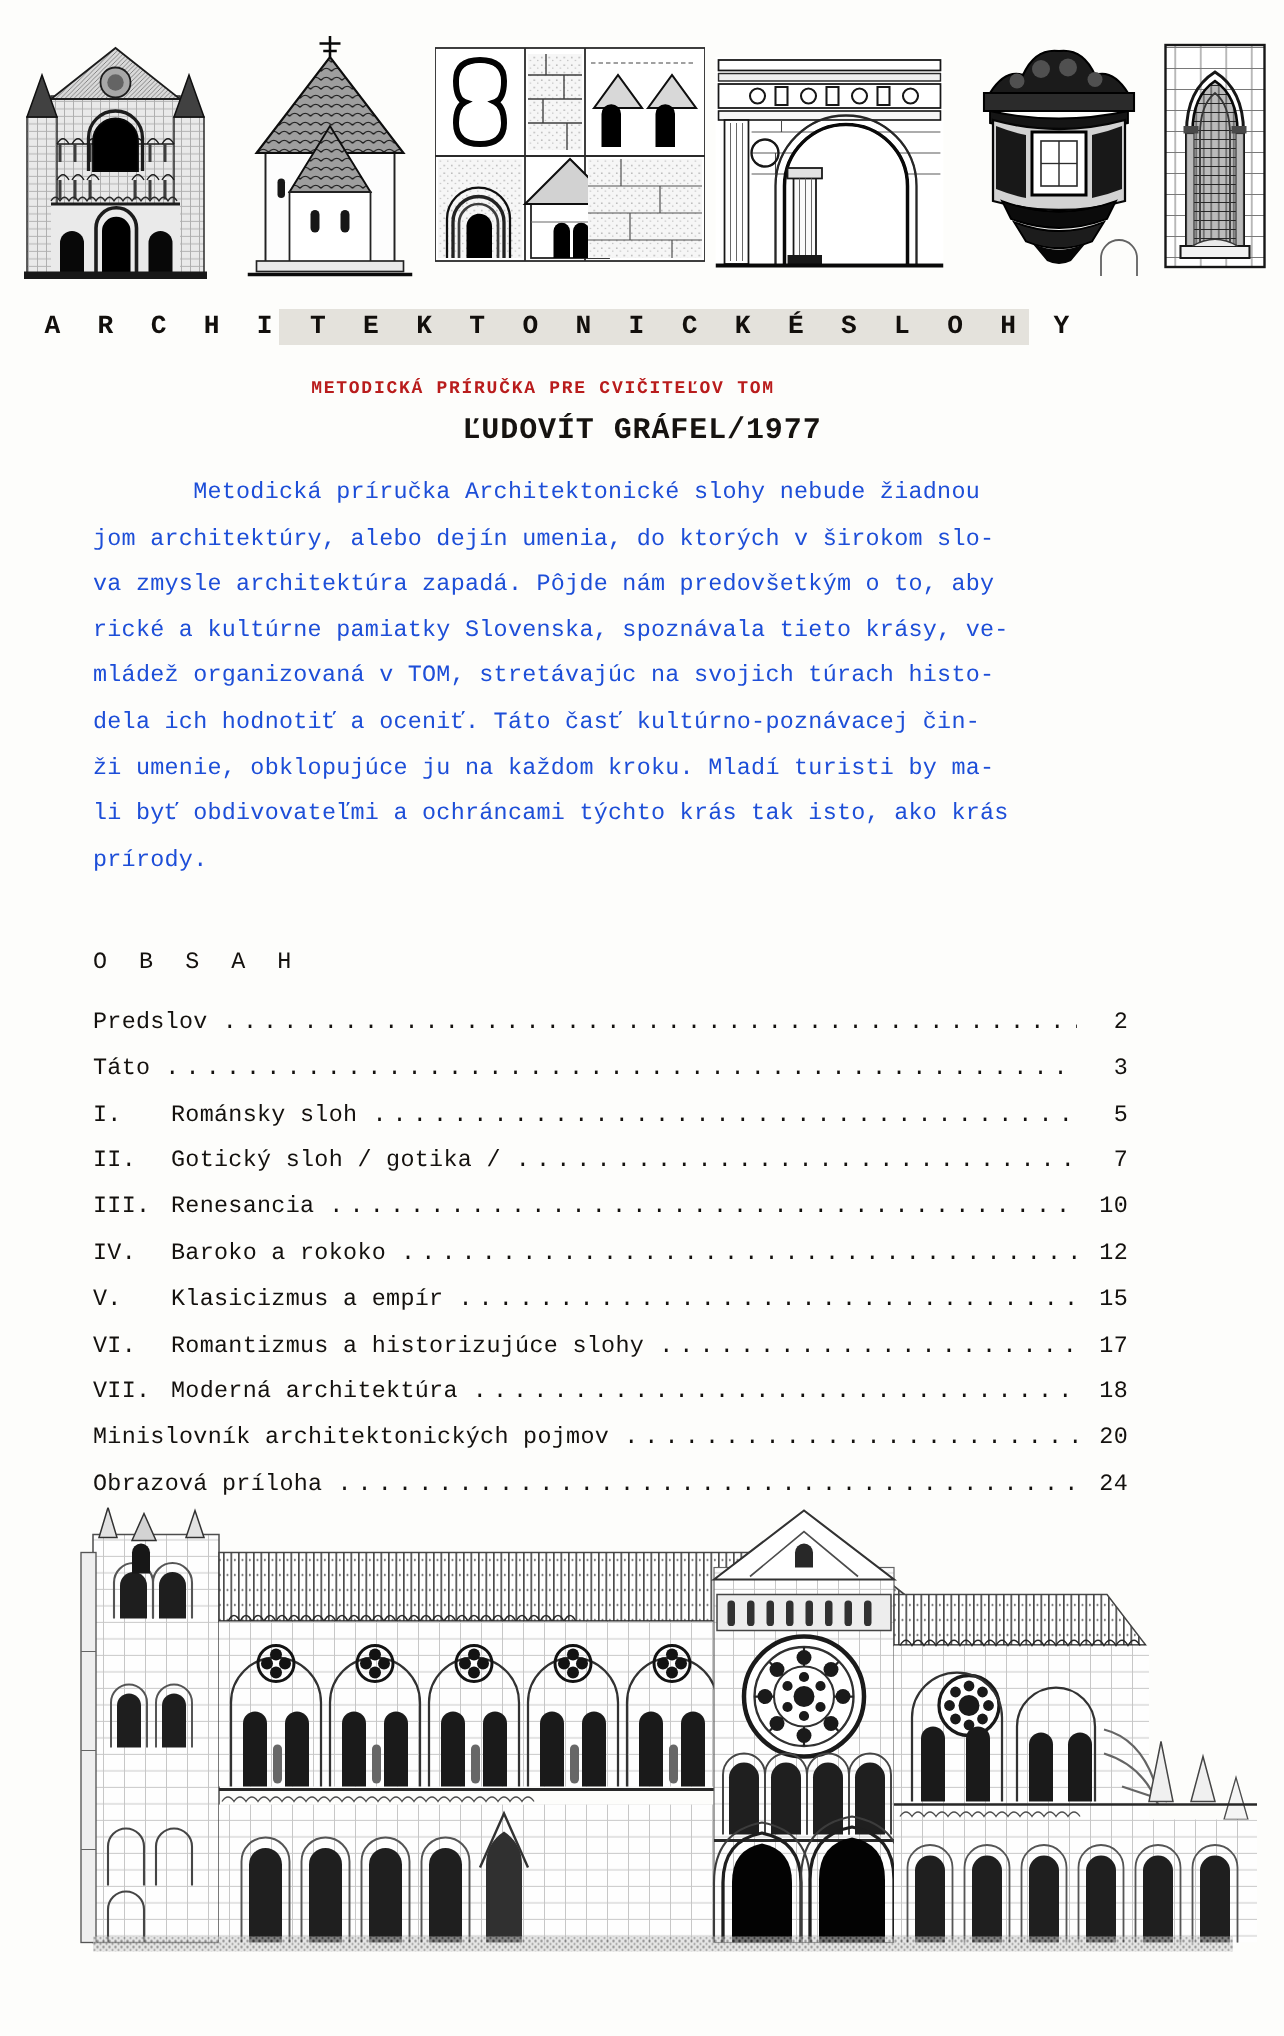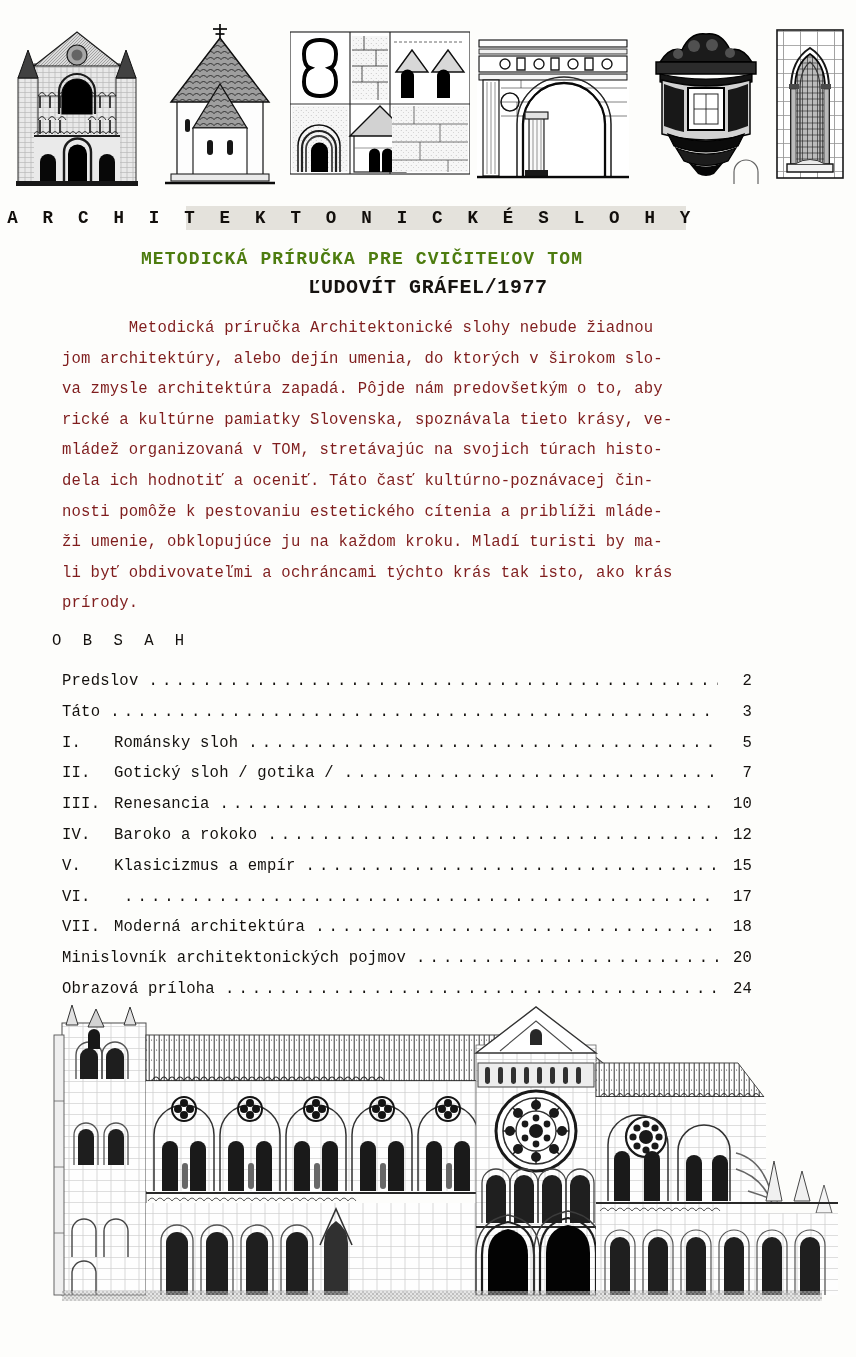"A R C H I" .doc-title { text-align: left -> right }
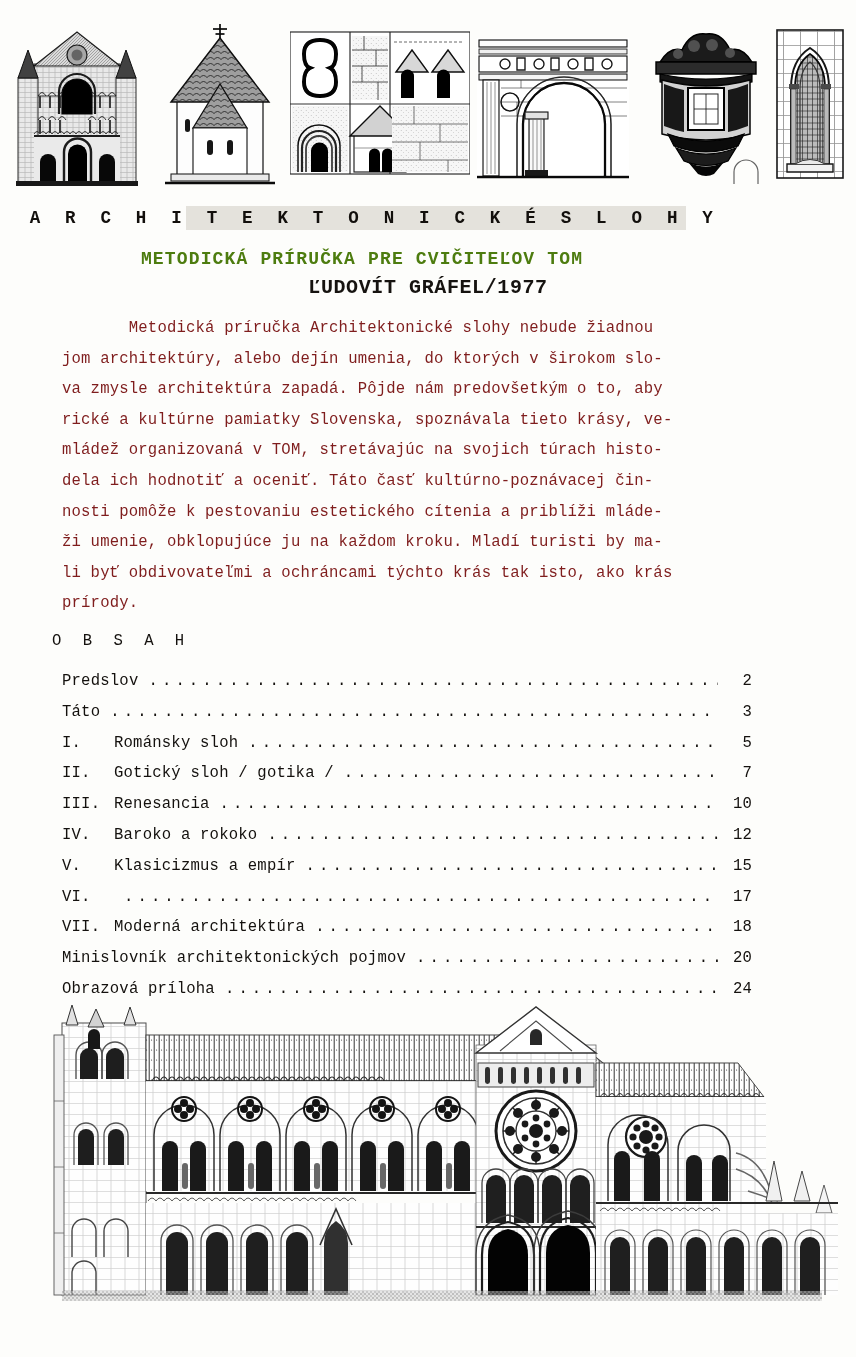"METODICKÁ PRÍRUČKA PRE CVIČITEĽOV TOM" .subtitle-1 { color: #4d7c0f -> #b91c1c; font-size: 18px -> 12px }
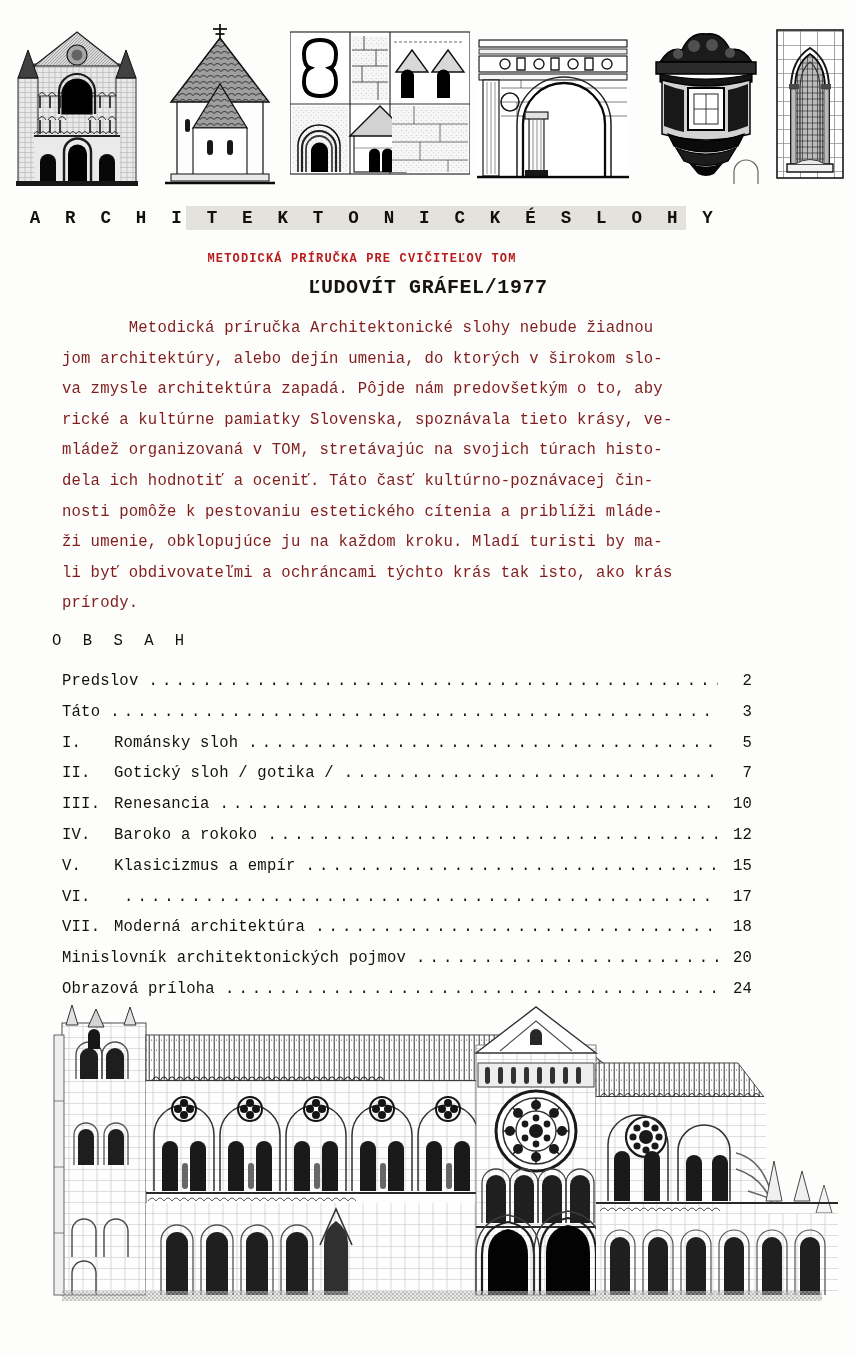"Metodická príručka Architektonické slohy" .body-line { color: #7f1d1d -> #1d4ed8 }
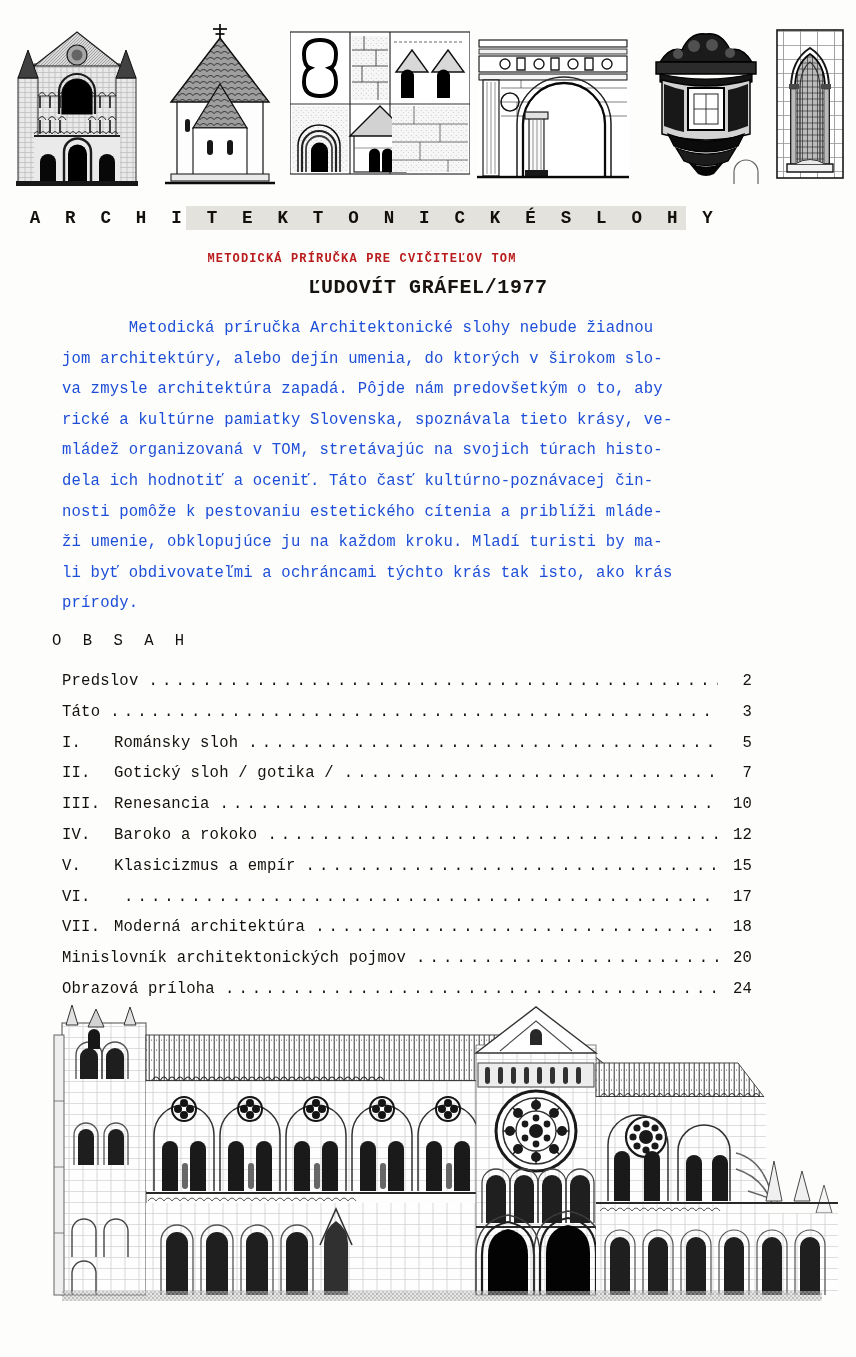"nosti pomôže k pestovaniu estetického" div.body-line { html: <div>nosti pomôže k pestovaniu estetického cítenia a priblíži mláde-</div> -> none }
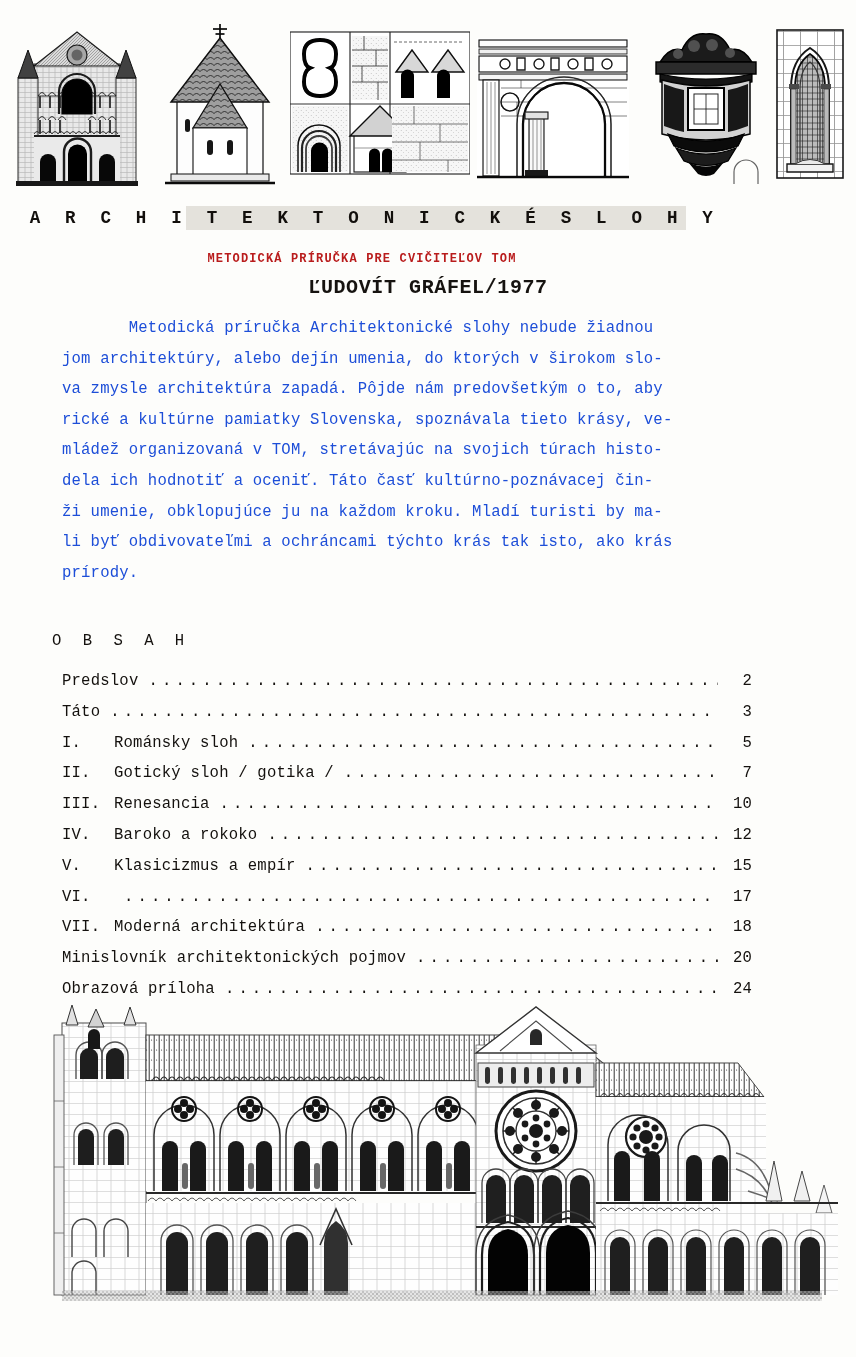"O B S A H" .toc-heading { left: 52px -> 62px }
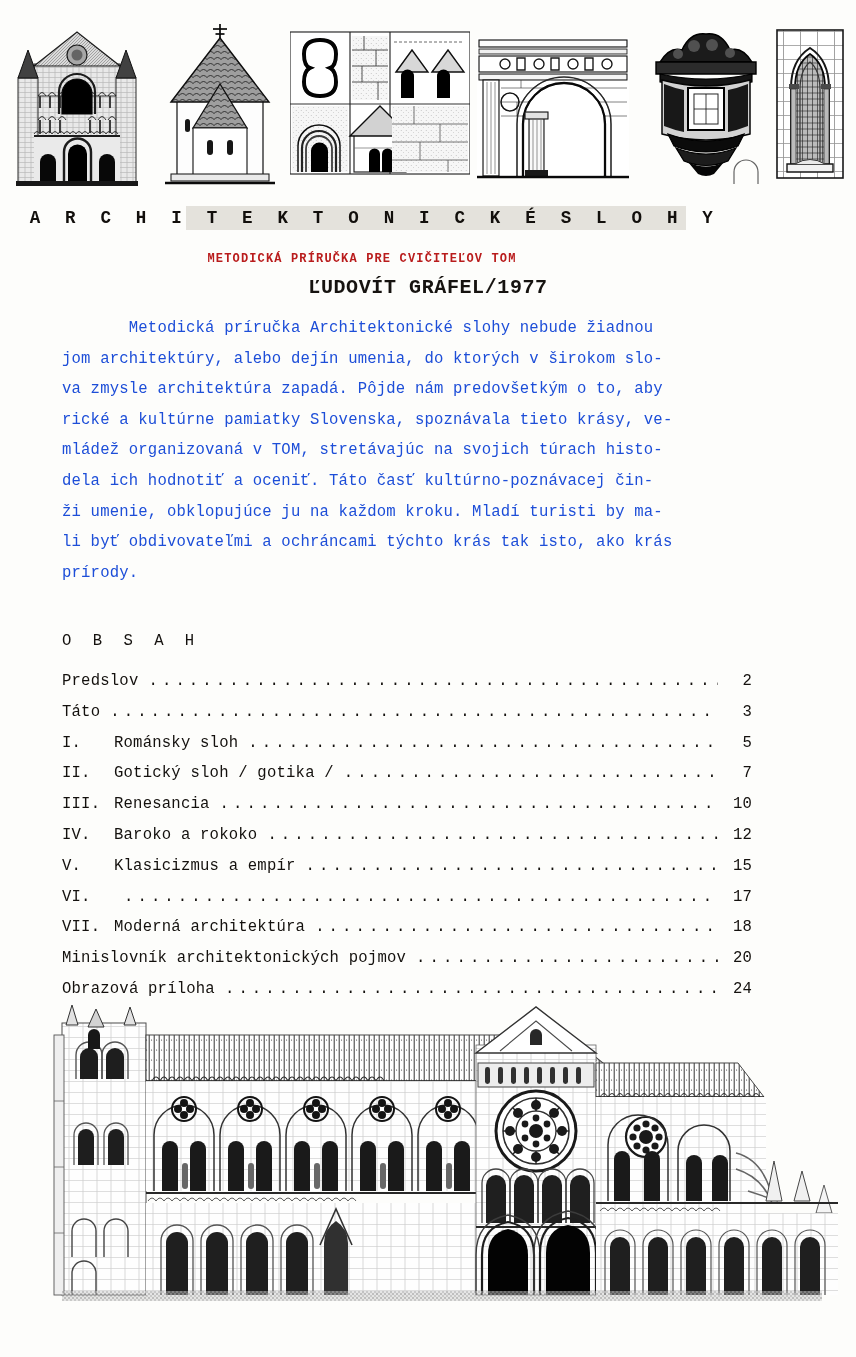"Romantizmus a historizujúce slohy" span.toc-label { html: none -> <span>Romantizmus a historizujúce slohy</span> }
